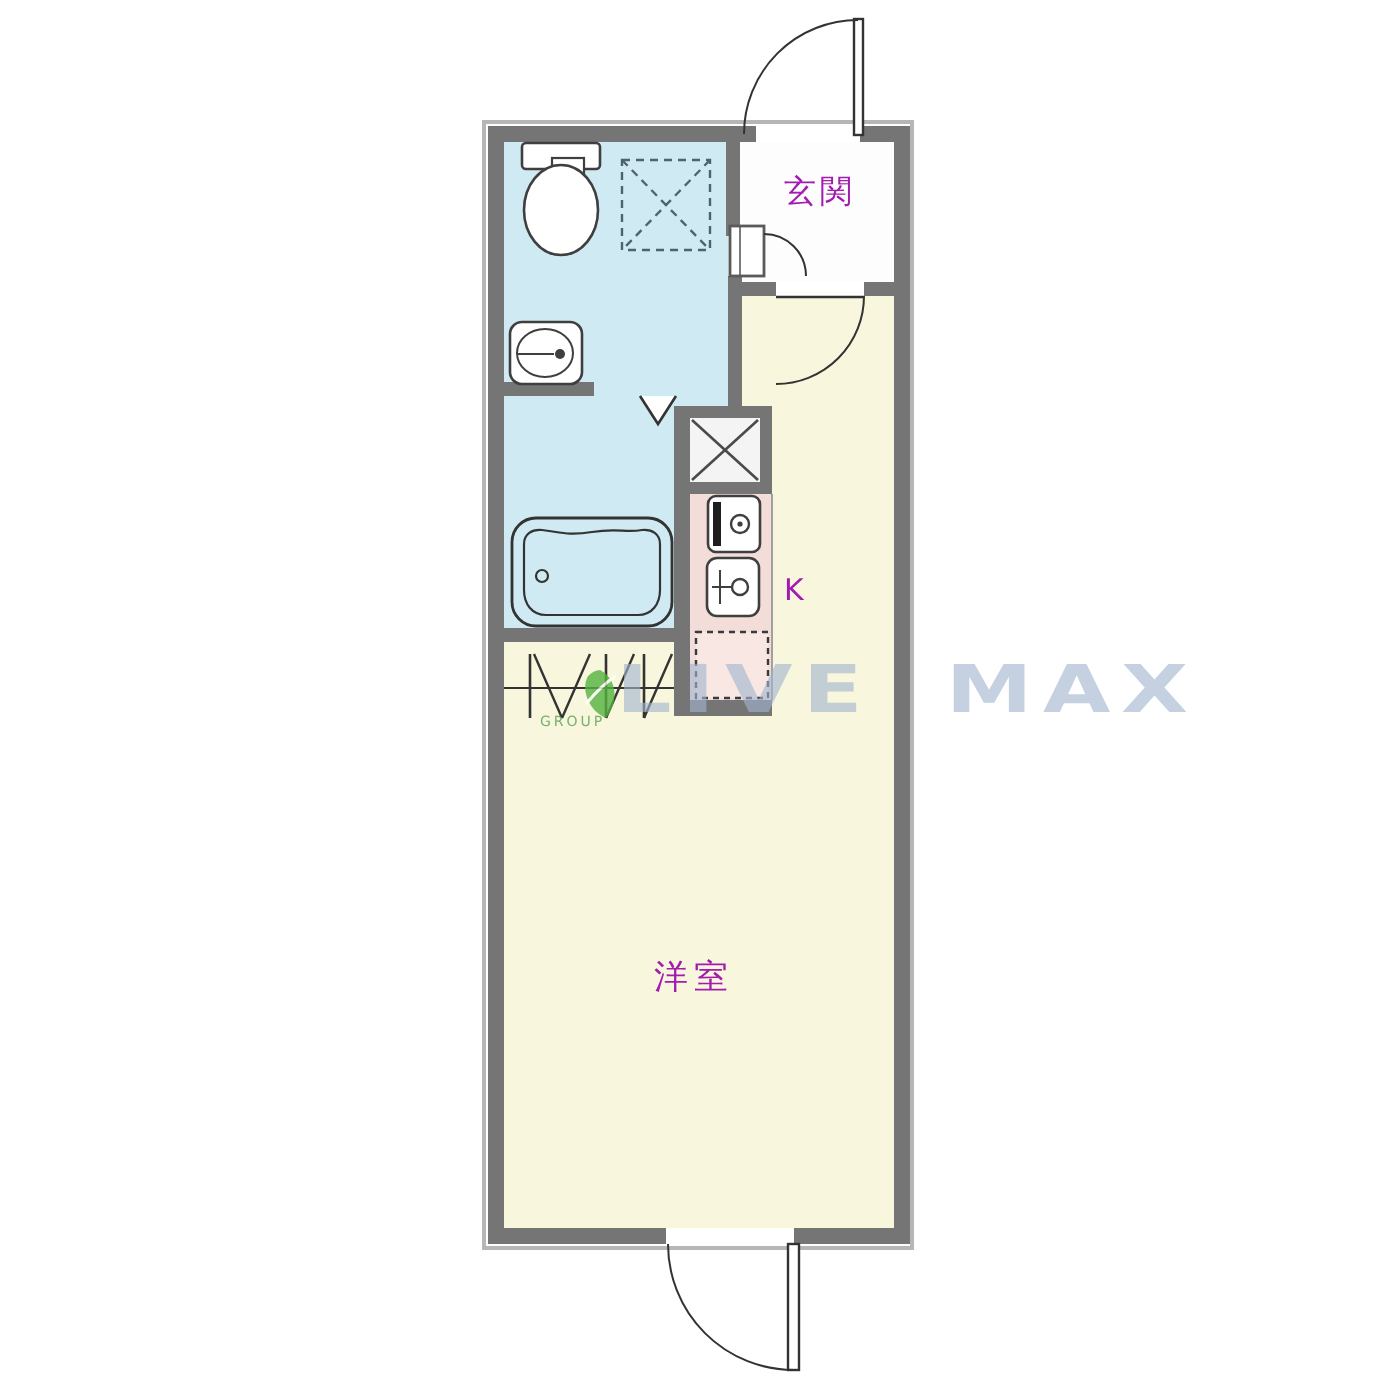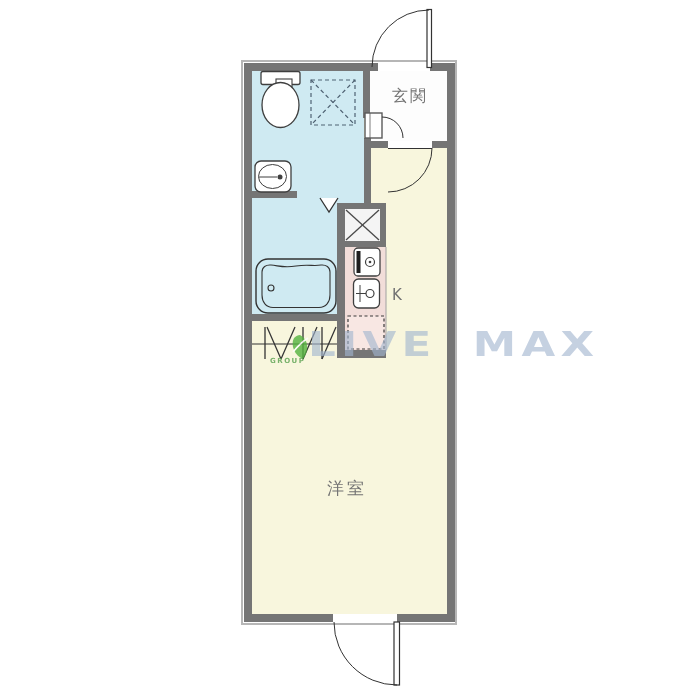"玄関" .room-label { color: #737373 -> #a21caf }
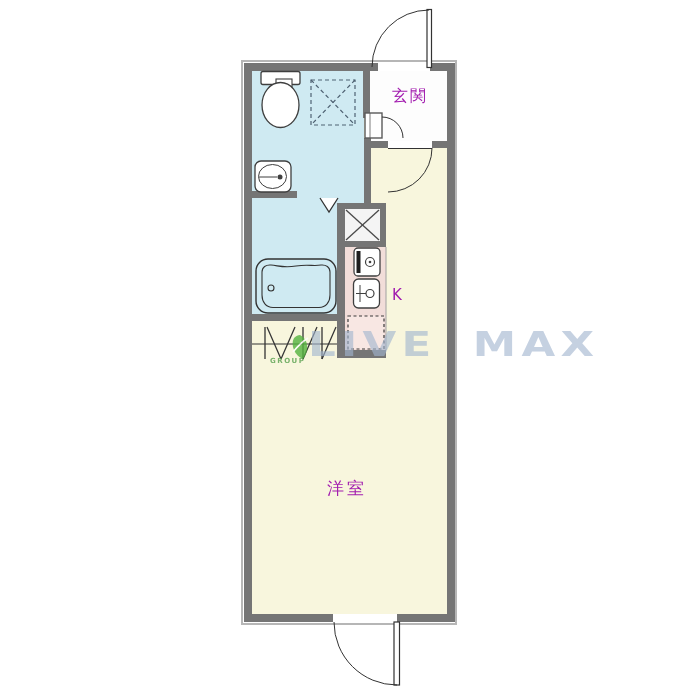"GROUP" .wm-group { font-weight: bold -> normal }
